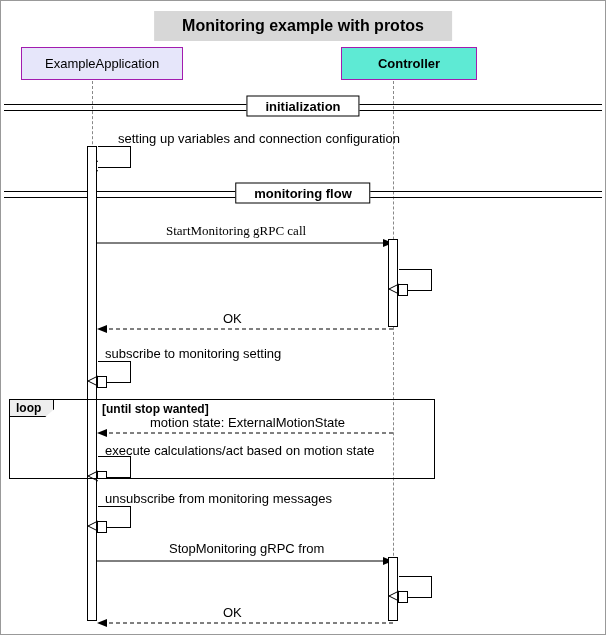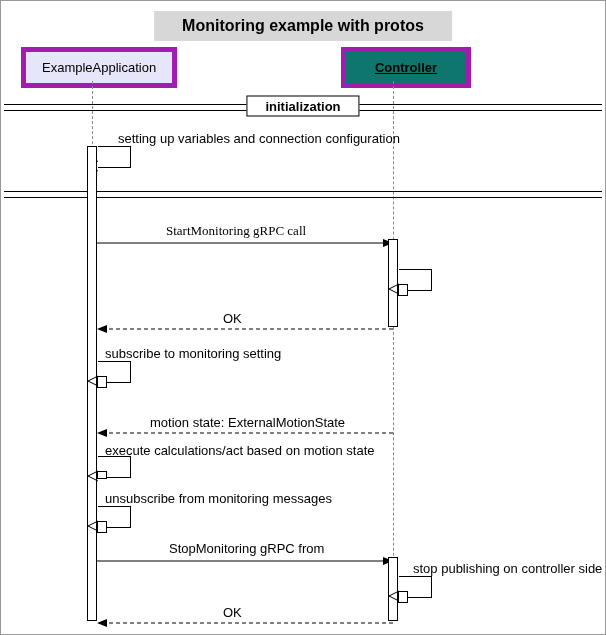"ExampleApplication" .participant { border: 5px solid #a21caf -> 1px solid #a21caf; padding: 8px 16px -> 8px 23px }
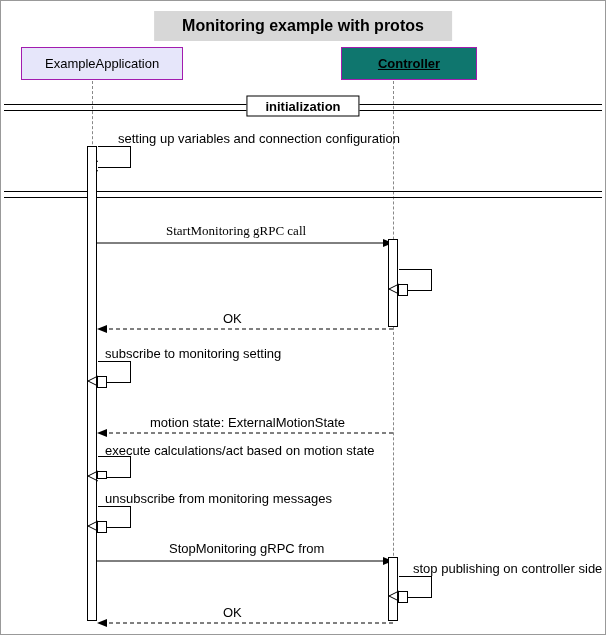"Controller" .participant.ctrl { background: #0f766e -> #5eead4; text-decoration: underline -> none }
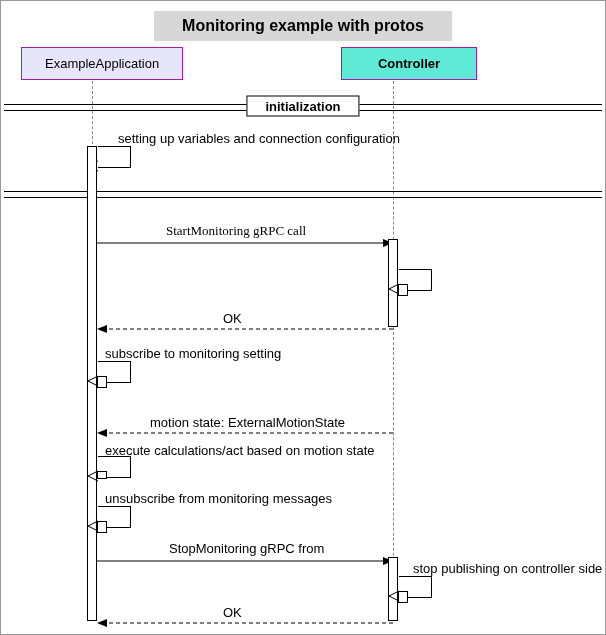"monitoring flow" div.divider-label { html: none -> <div>monitoring flow</div> }
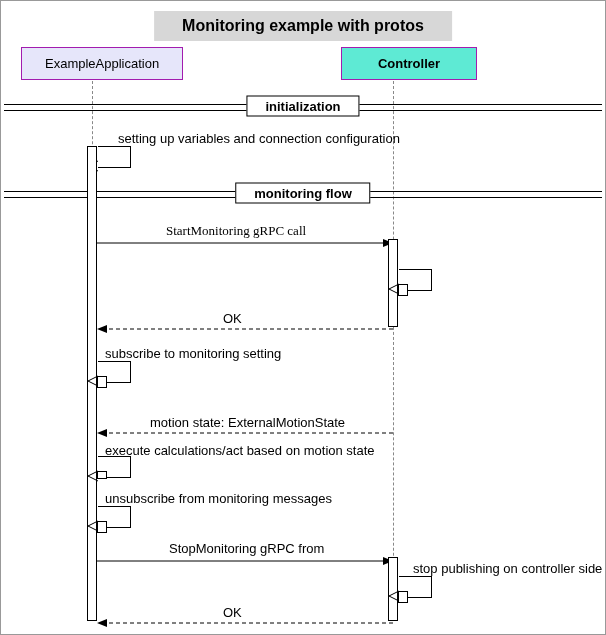"loop" div.loop-box { html: none -> <div> <div>loop</div> <div>[until stop wanted]</div> </div> }
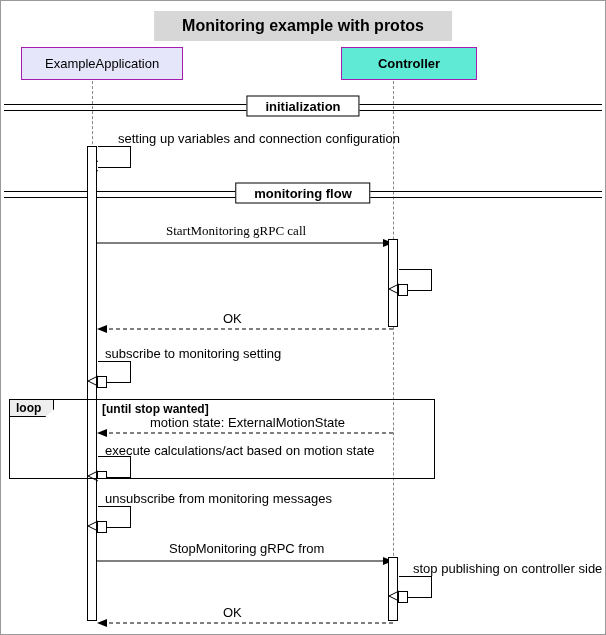"stop publishing on controller side" div.msg-label { html: <div>stop publishing on controller side</div> -> none }
